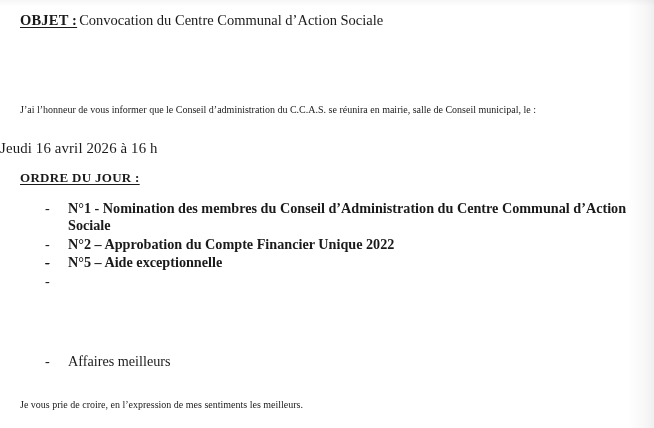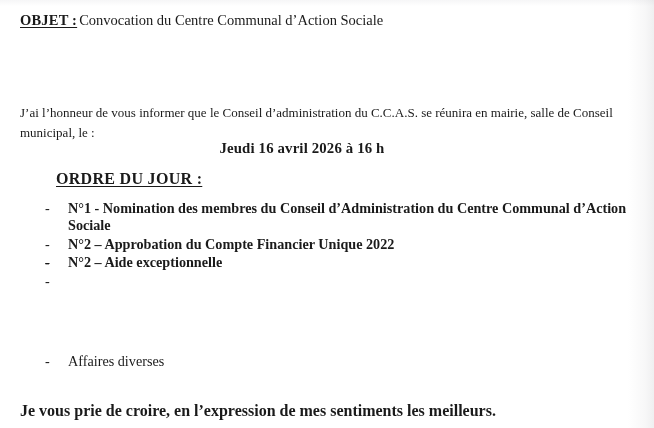"J’ai l’honneur de vous informer" .intro-para { font-size: 13px -> 10px }
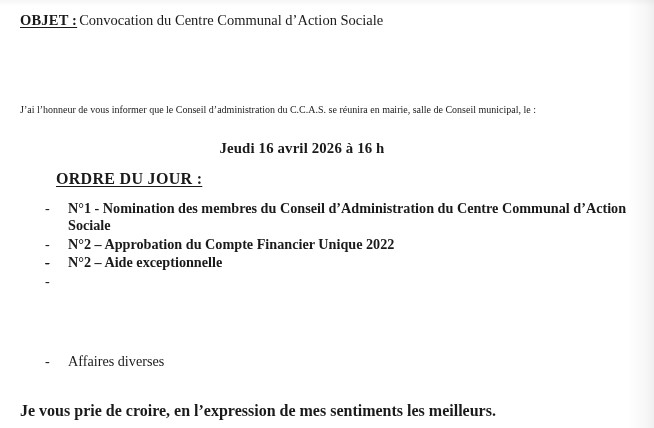"Jeudi 16 avril 2026 à" .date-line { font-weight: bold -> normal; text-align: center -> left }
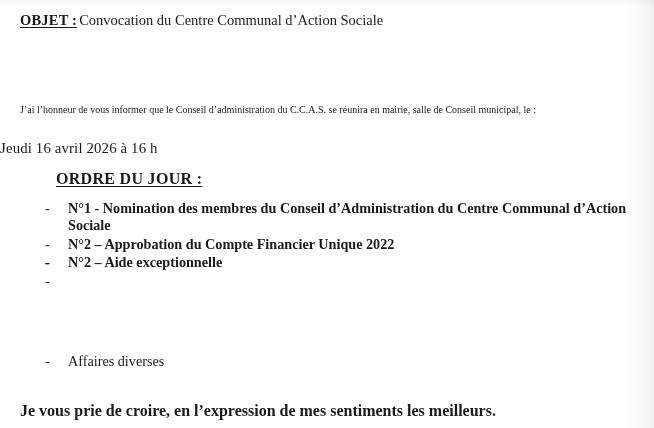"ORDRE DU JOUR :" .ordre-heading { font-size: 16px -> 13px; margin-left: 36px -> none }
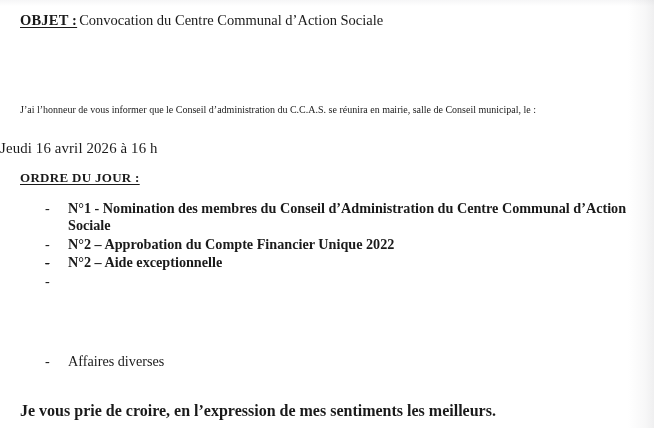"N°2 – Aide exceptionnelle" span { text: 2 -> 5 }
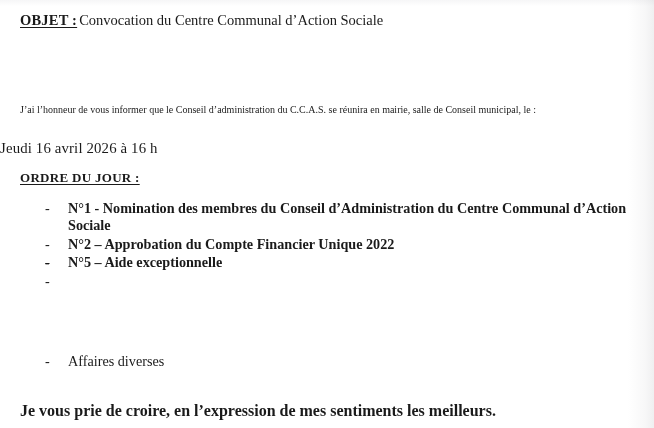"Affaires diverses" span { text: diverses -> meilleurs }
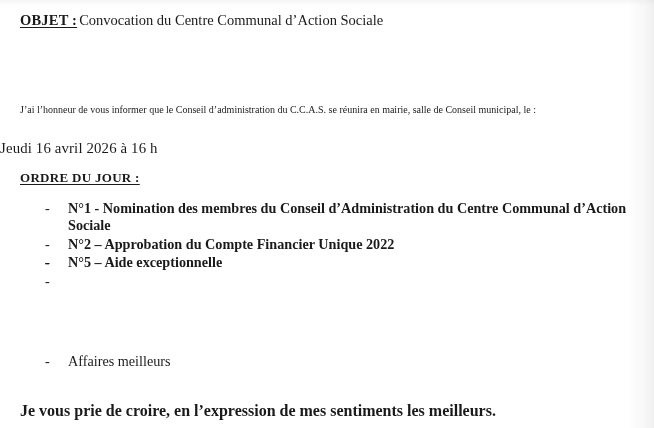"Je vous prie de croire," .closing-line { font-size: 16px -> 10px; font-weight: bold -> none }
